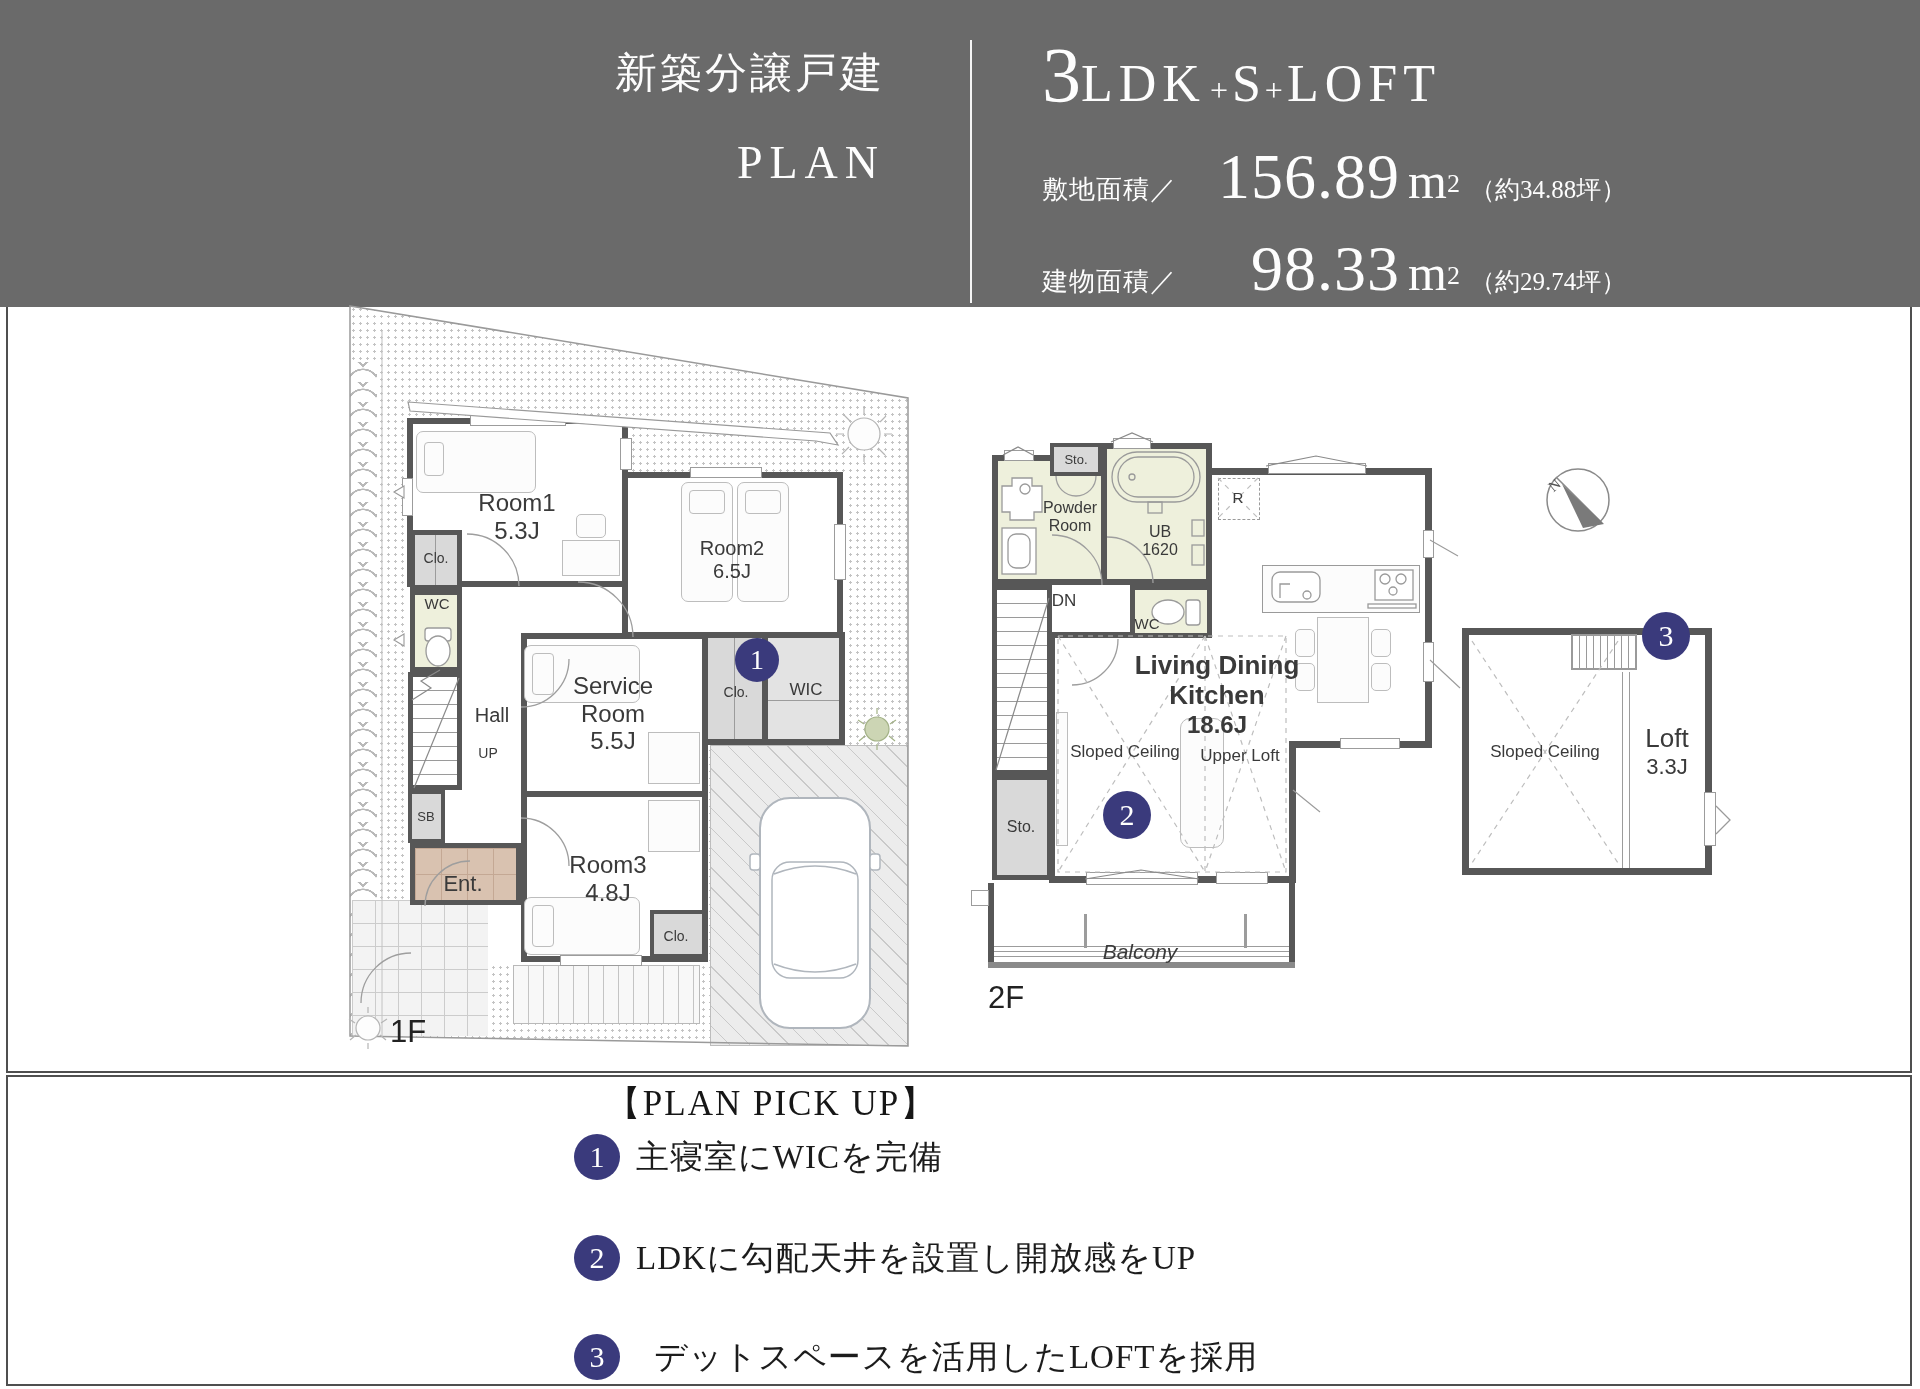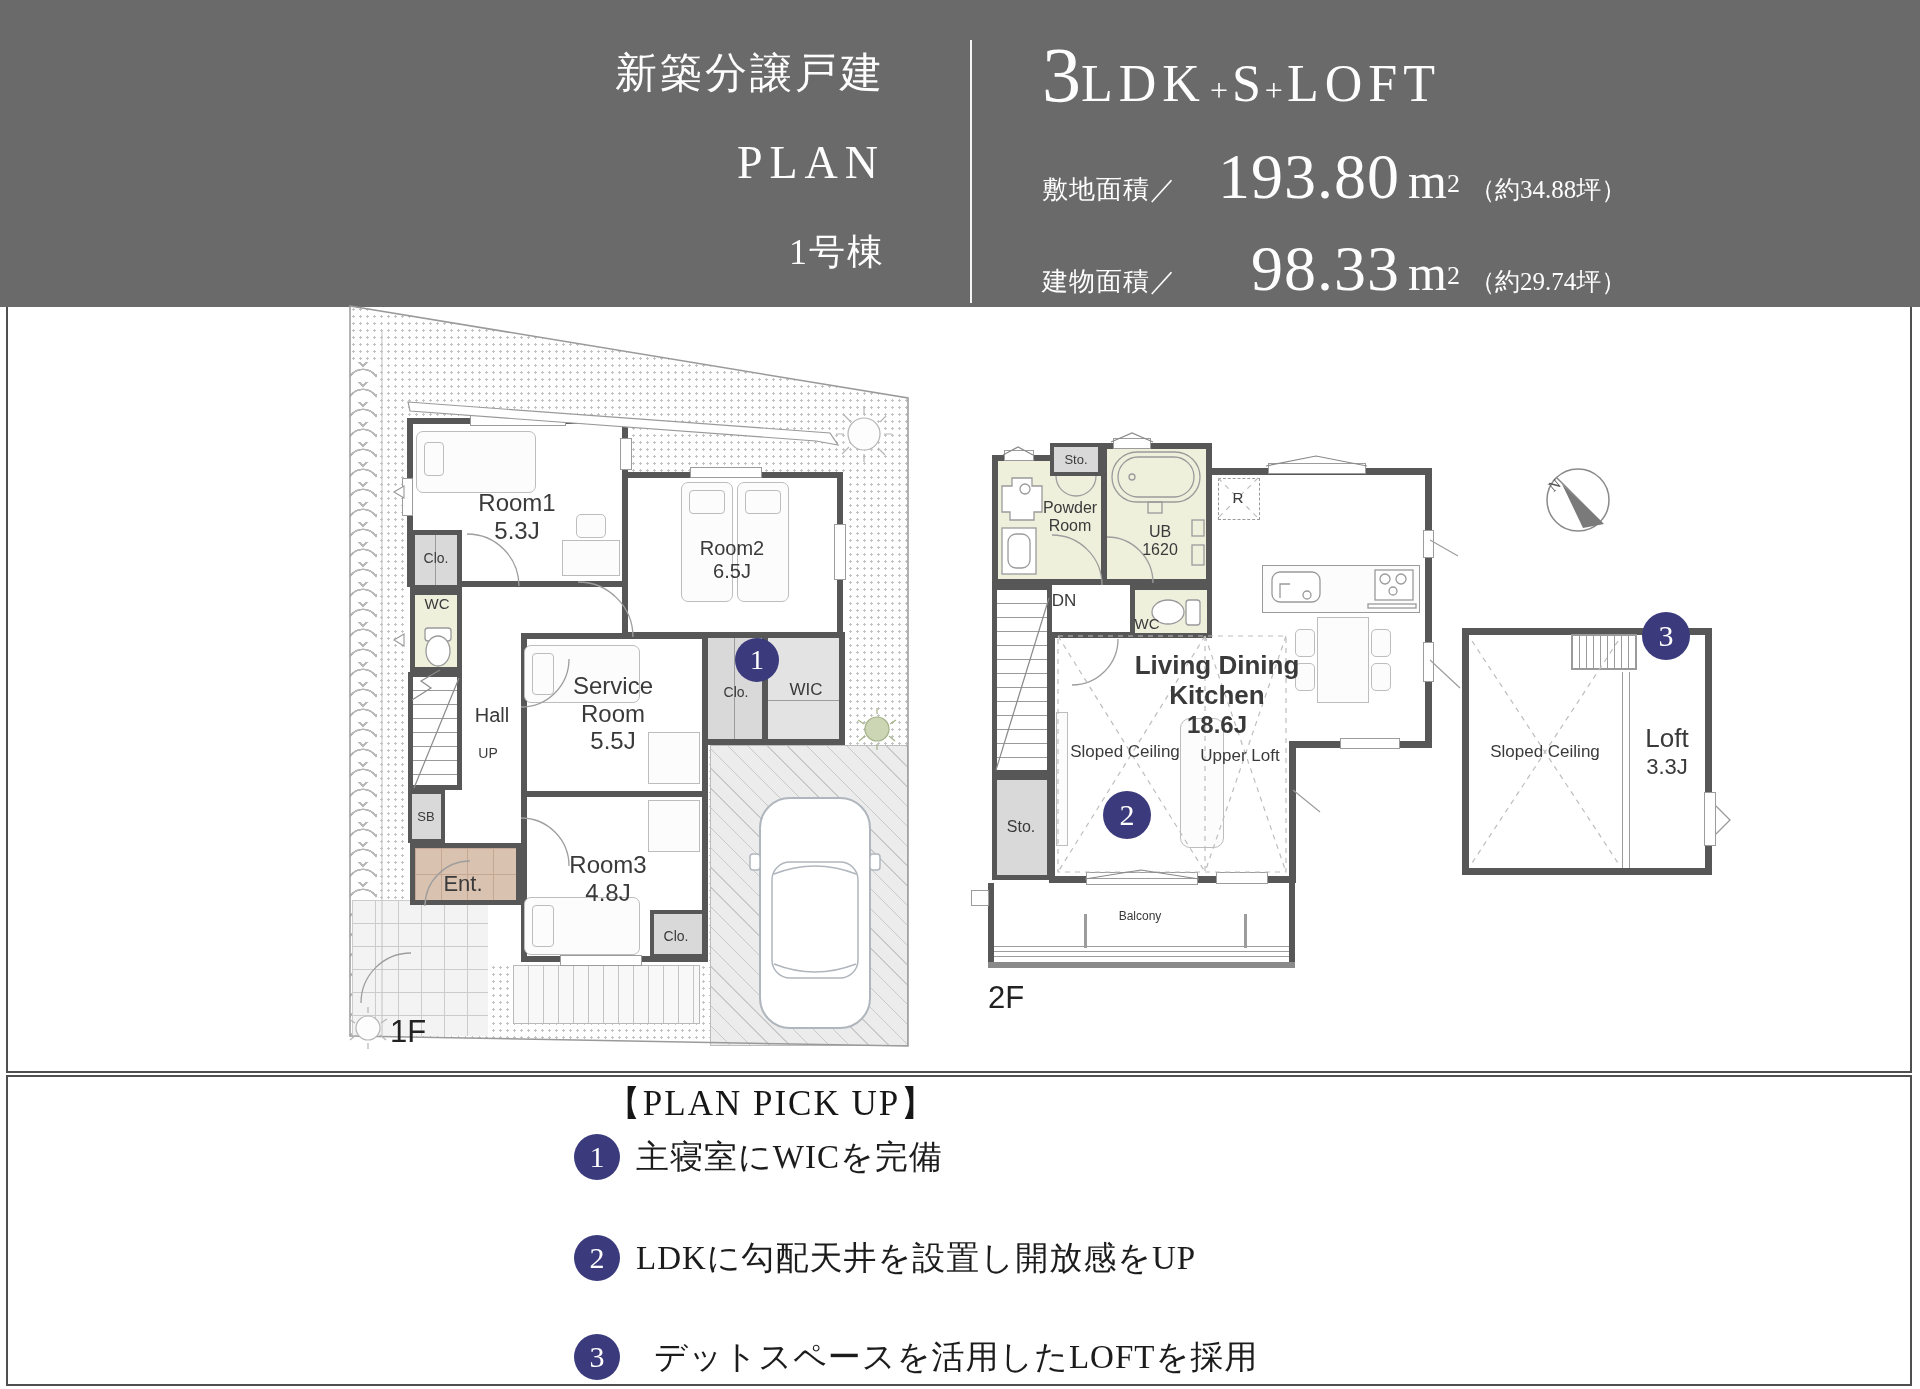"193.80" span.rvalue { text: 193.80 -> 156.89 }
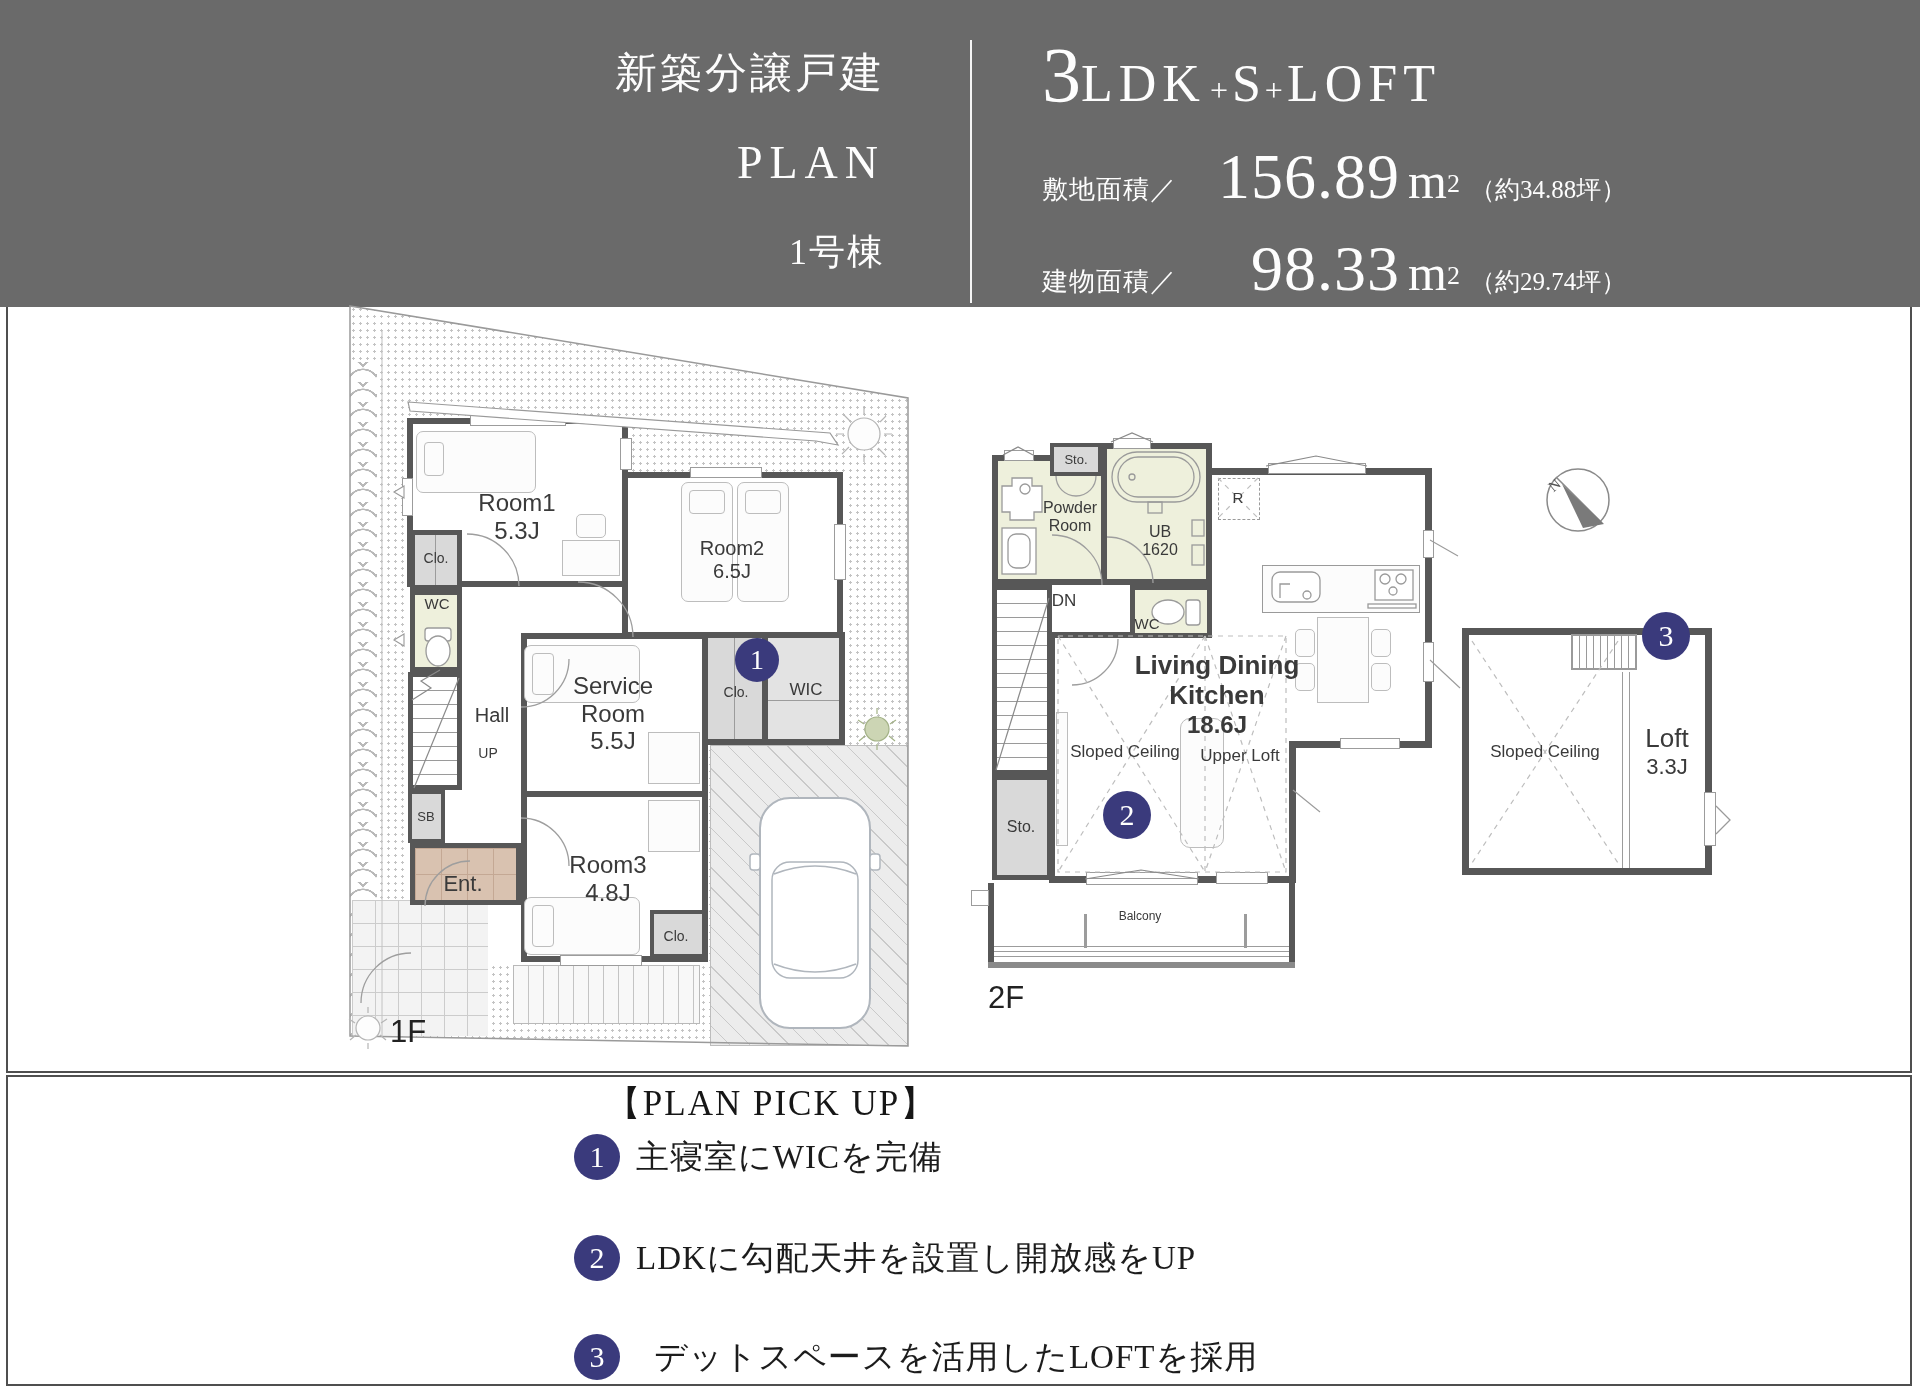"1号棟" div.hl { html: <div>1号棟</div> -> none }
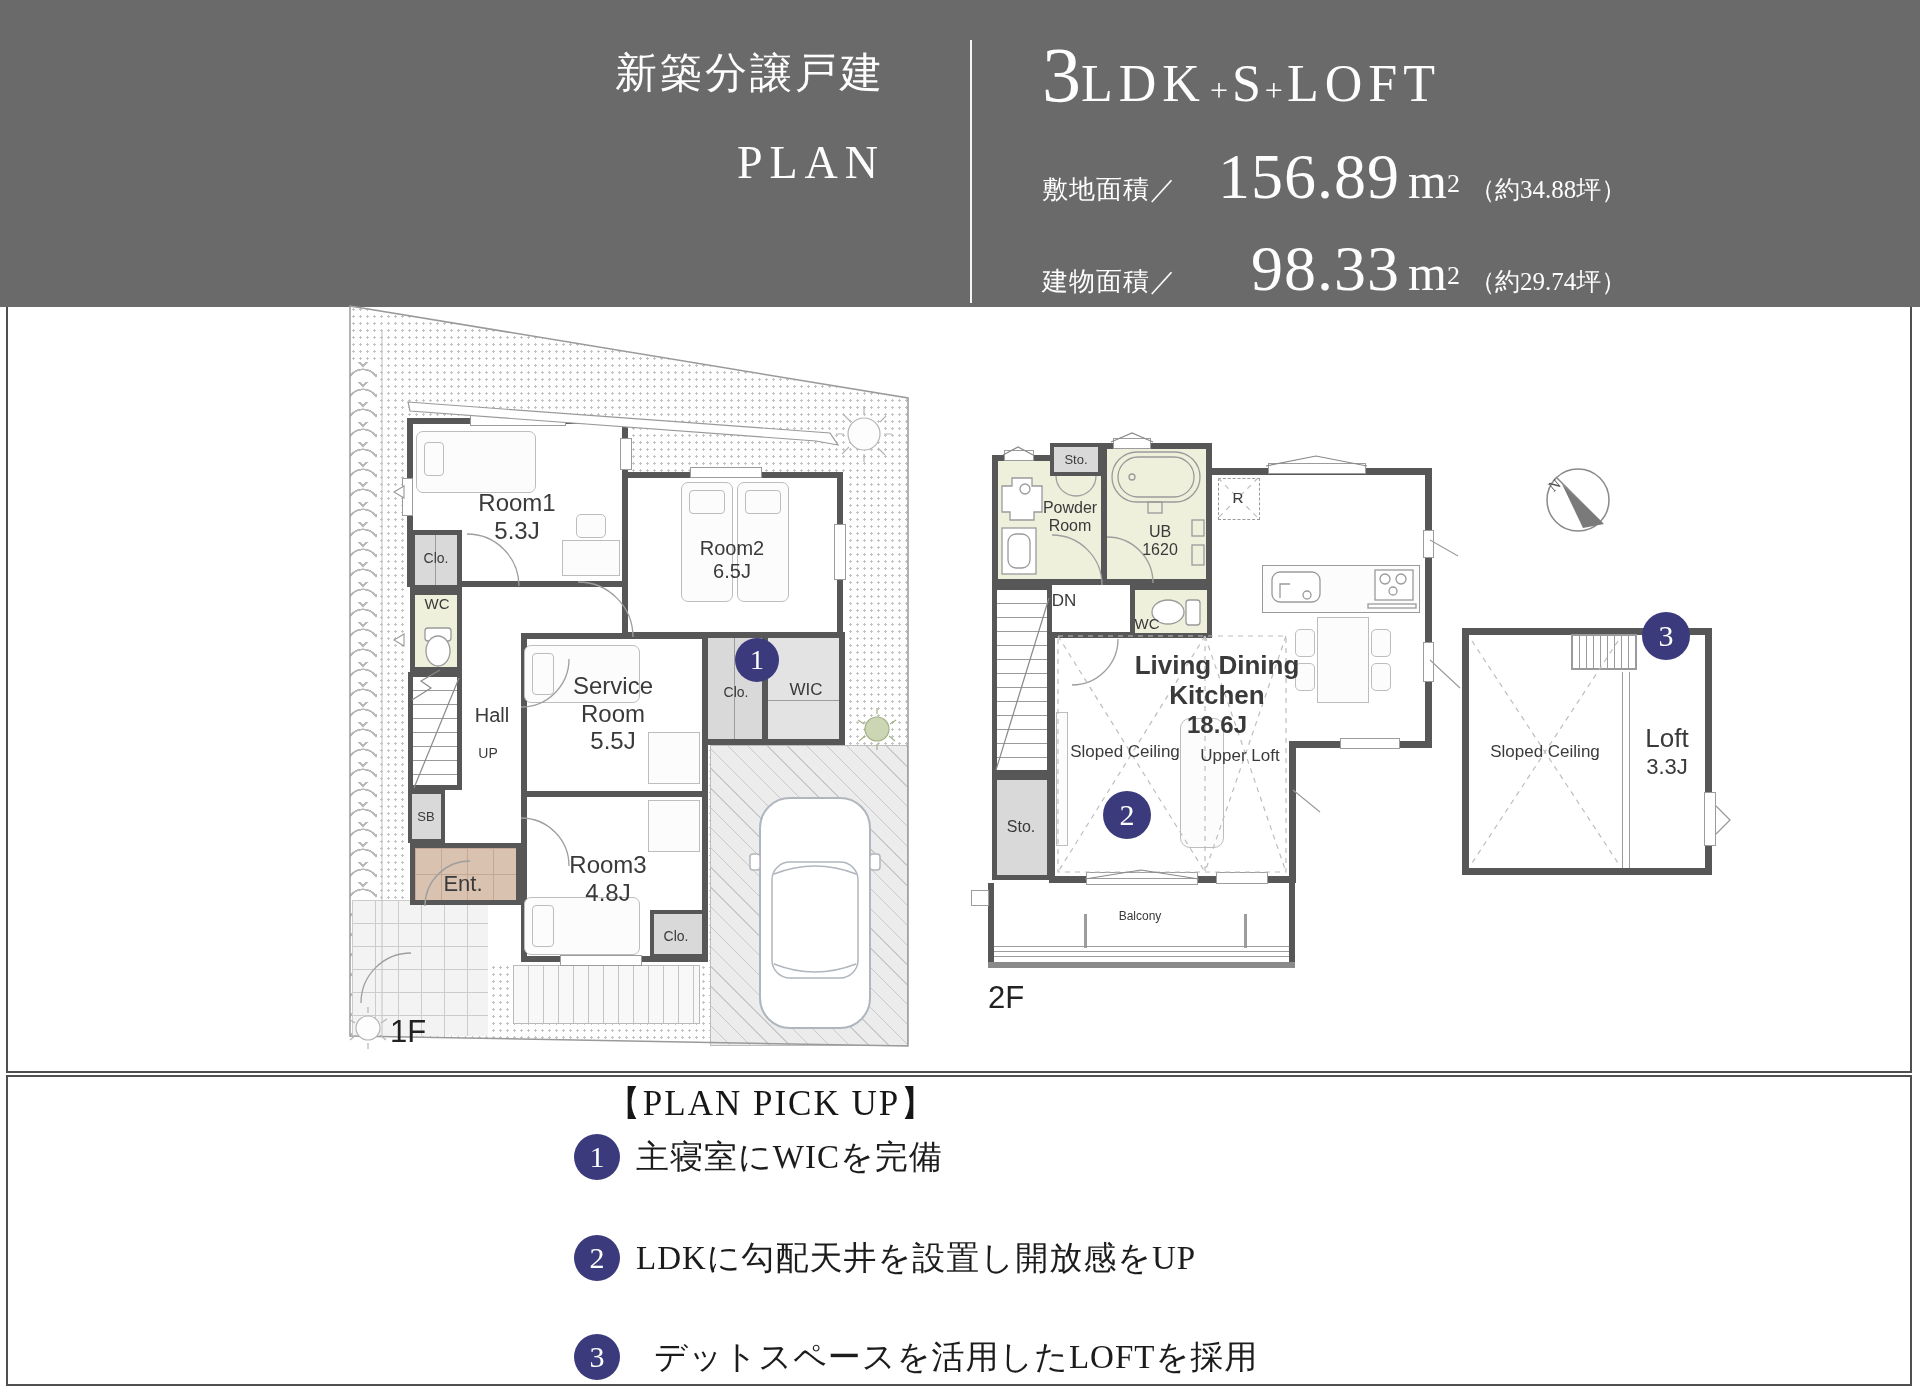"Balcony" div.lbl { font-size: 12px -> 21px; font-style: none -> italic; top: 917px -> 952px }
